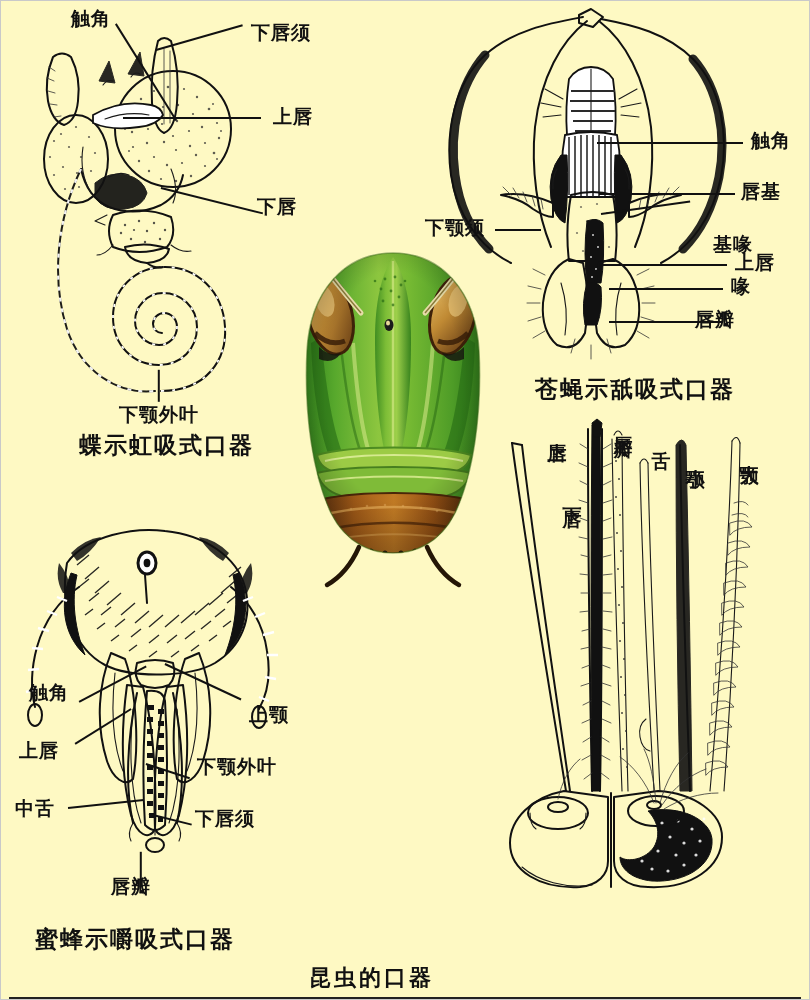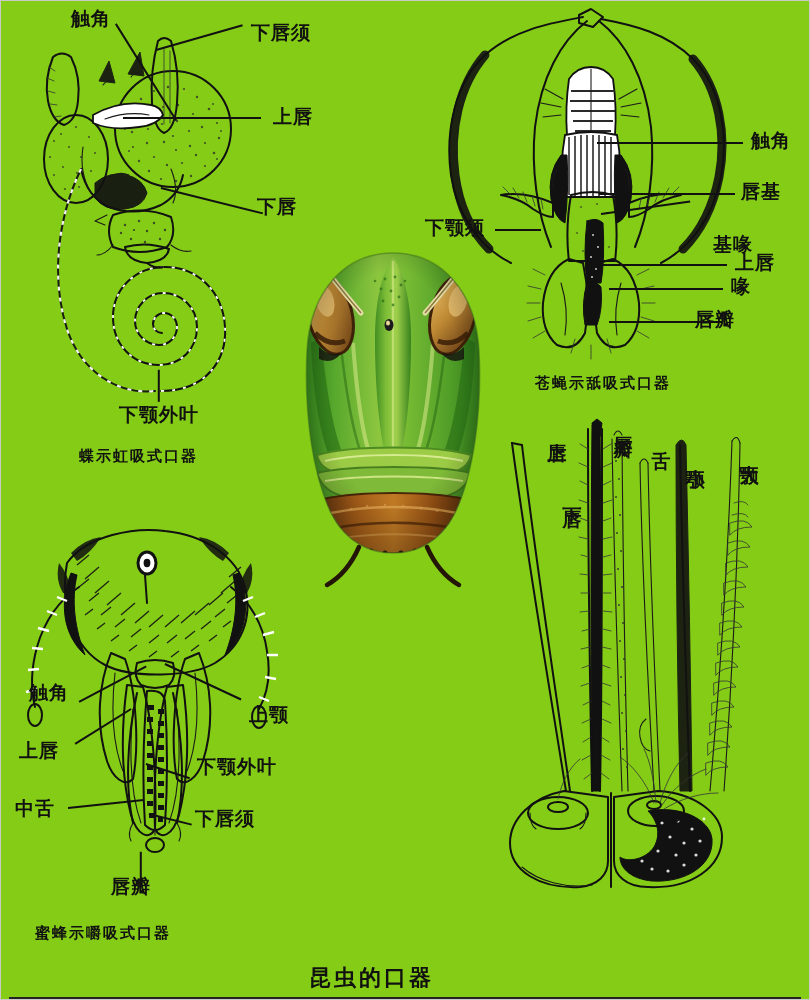"触角" #figure { background: #84cc16 -> #fef9c3 }
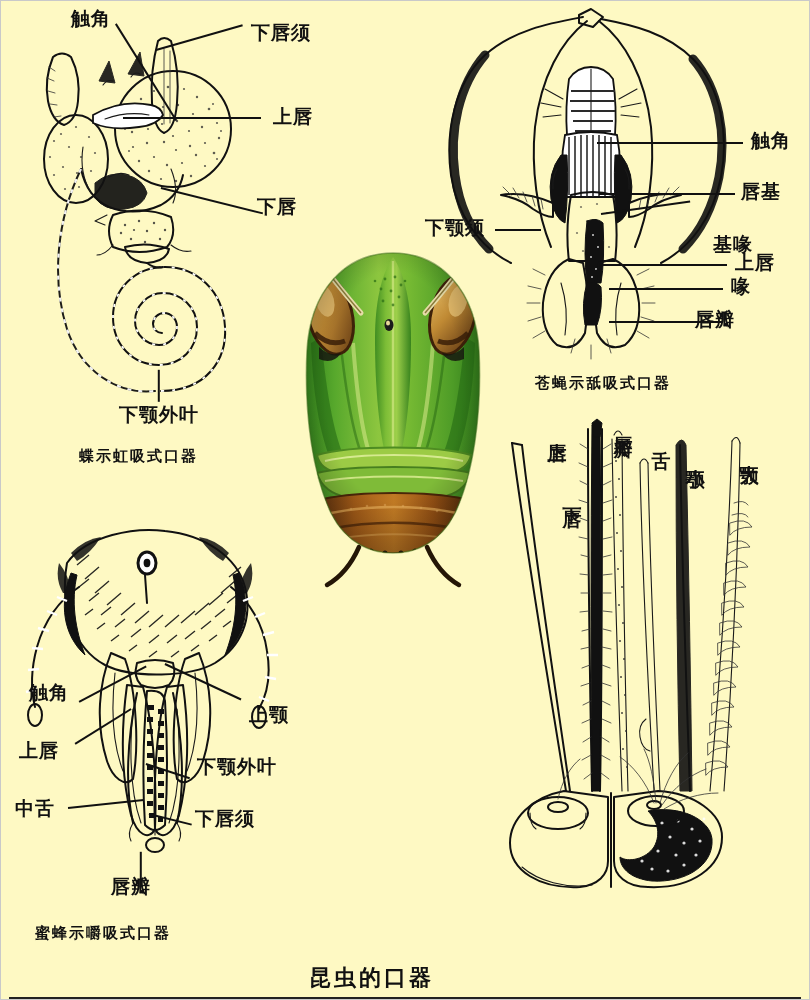"苍蝇示舐吸式口器" .cap { font-size: 15px -> 23px }
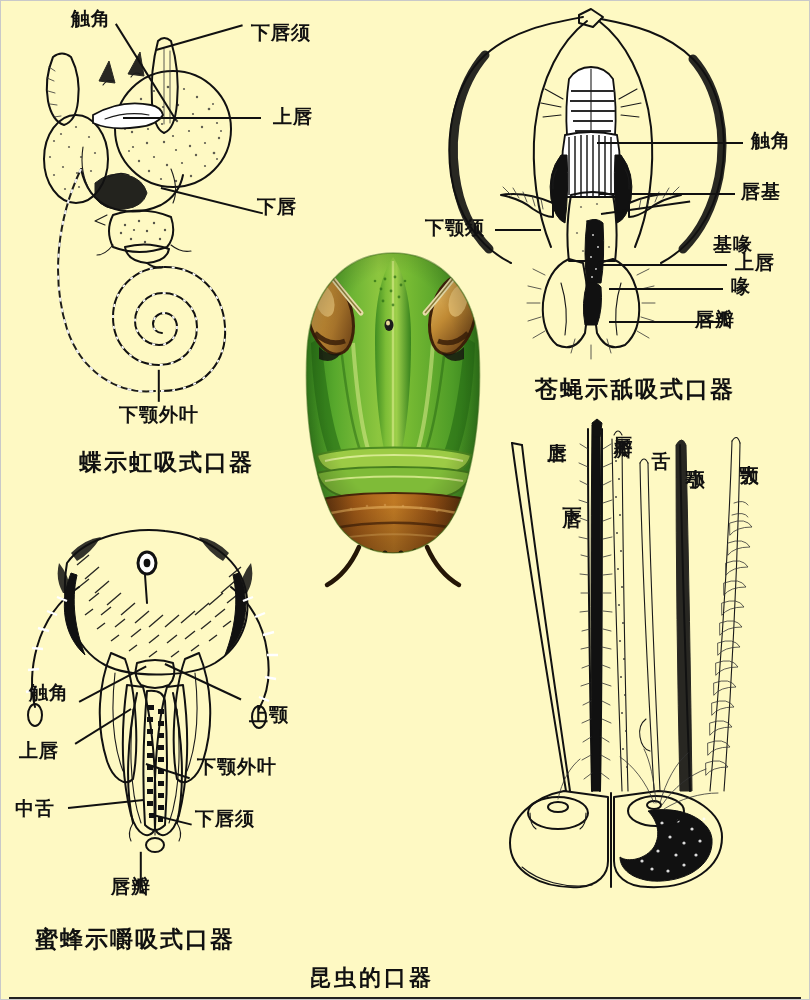"蝶示虹吸式口器" div.cap { top: 446px -> 429px }
